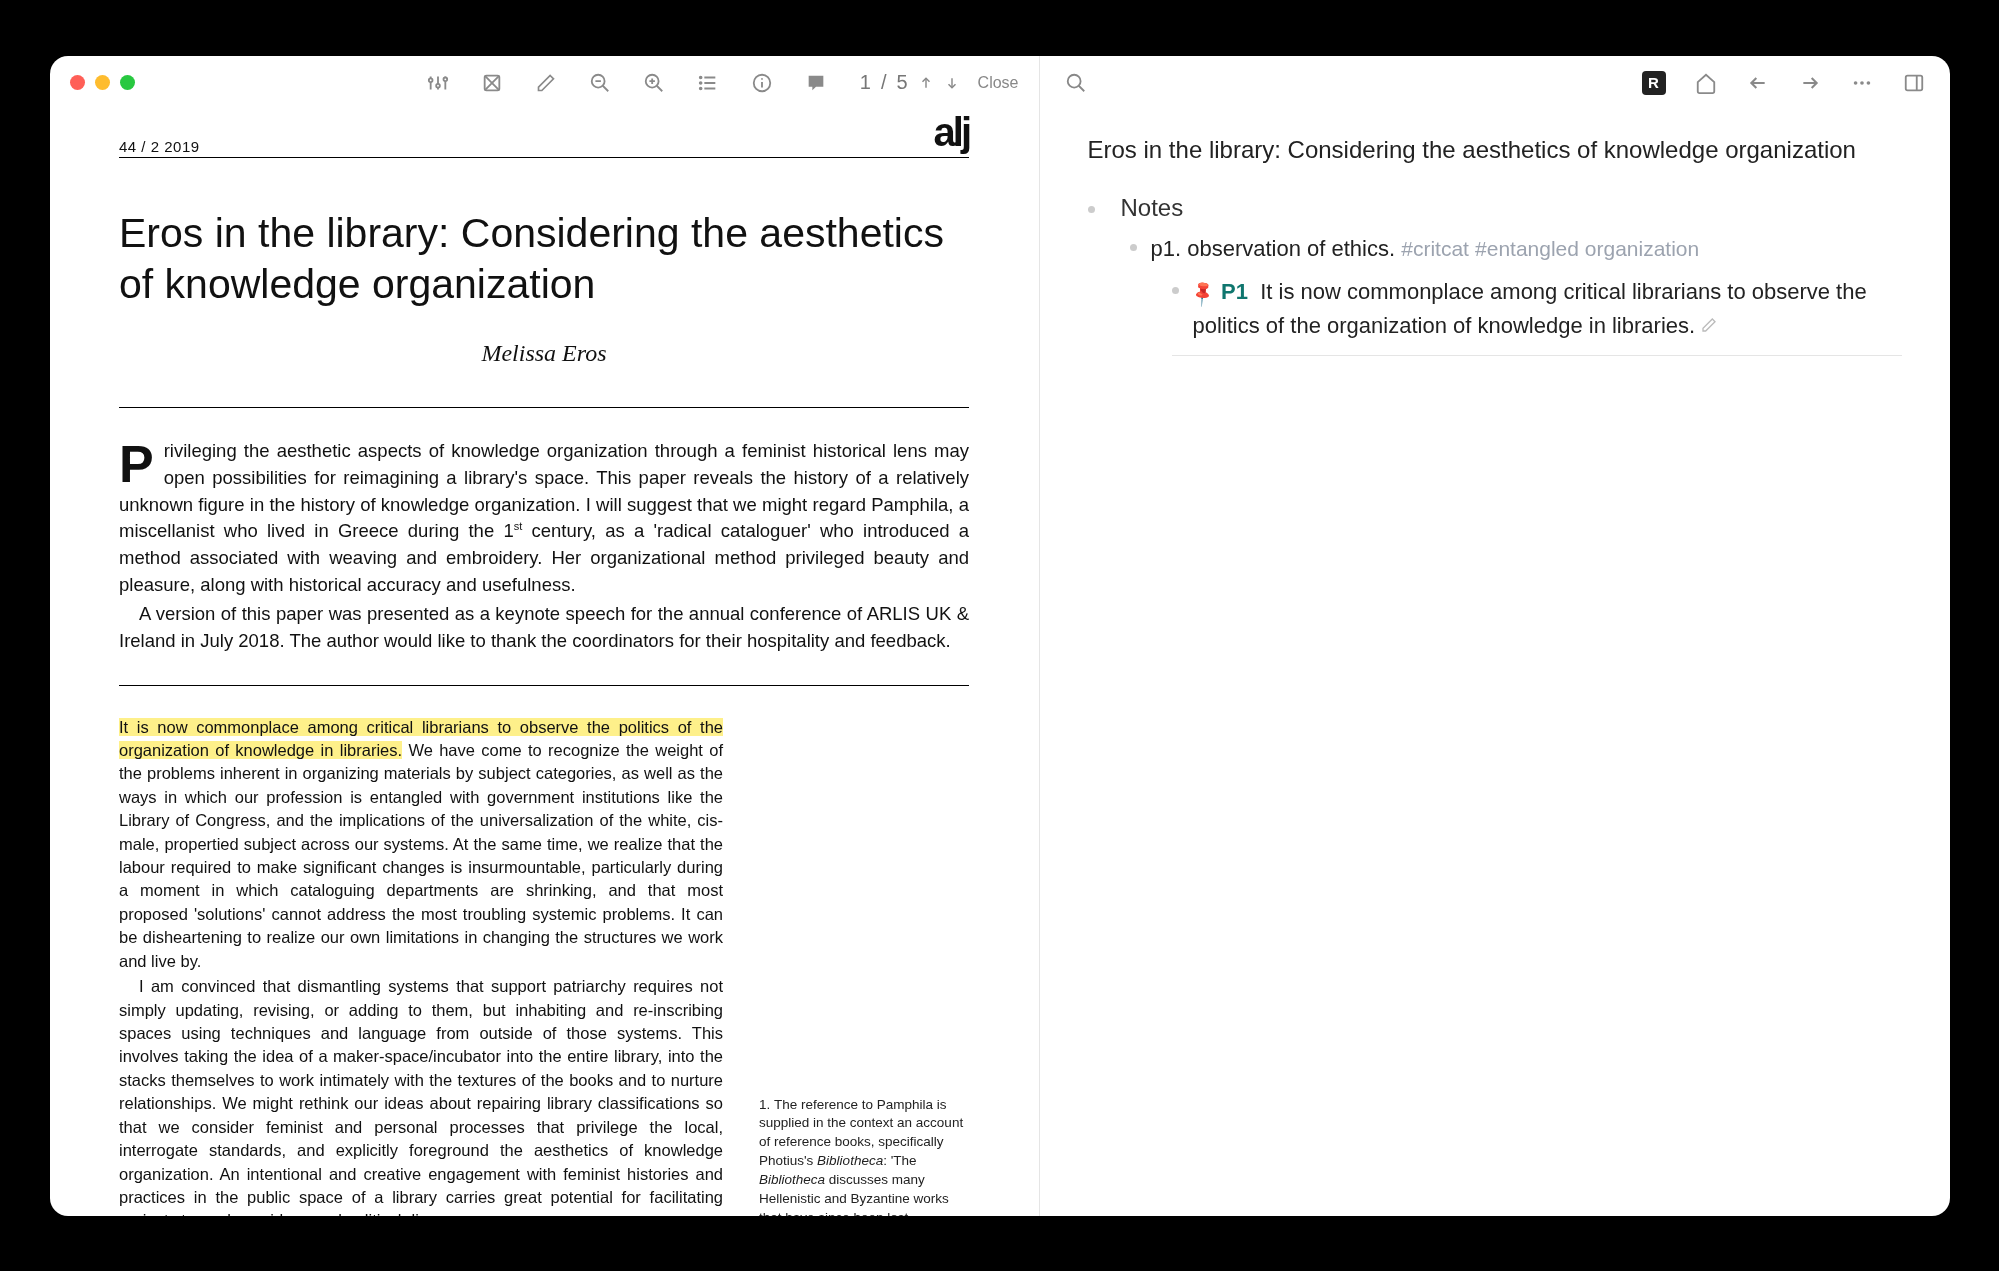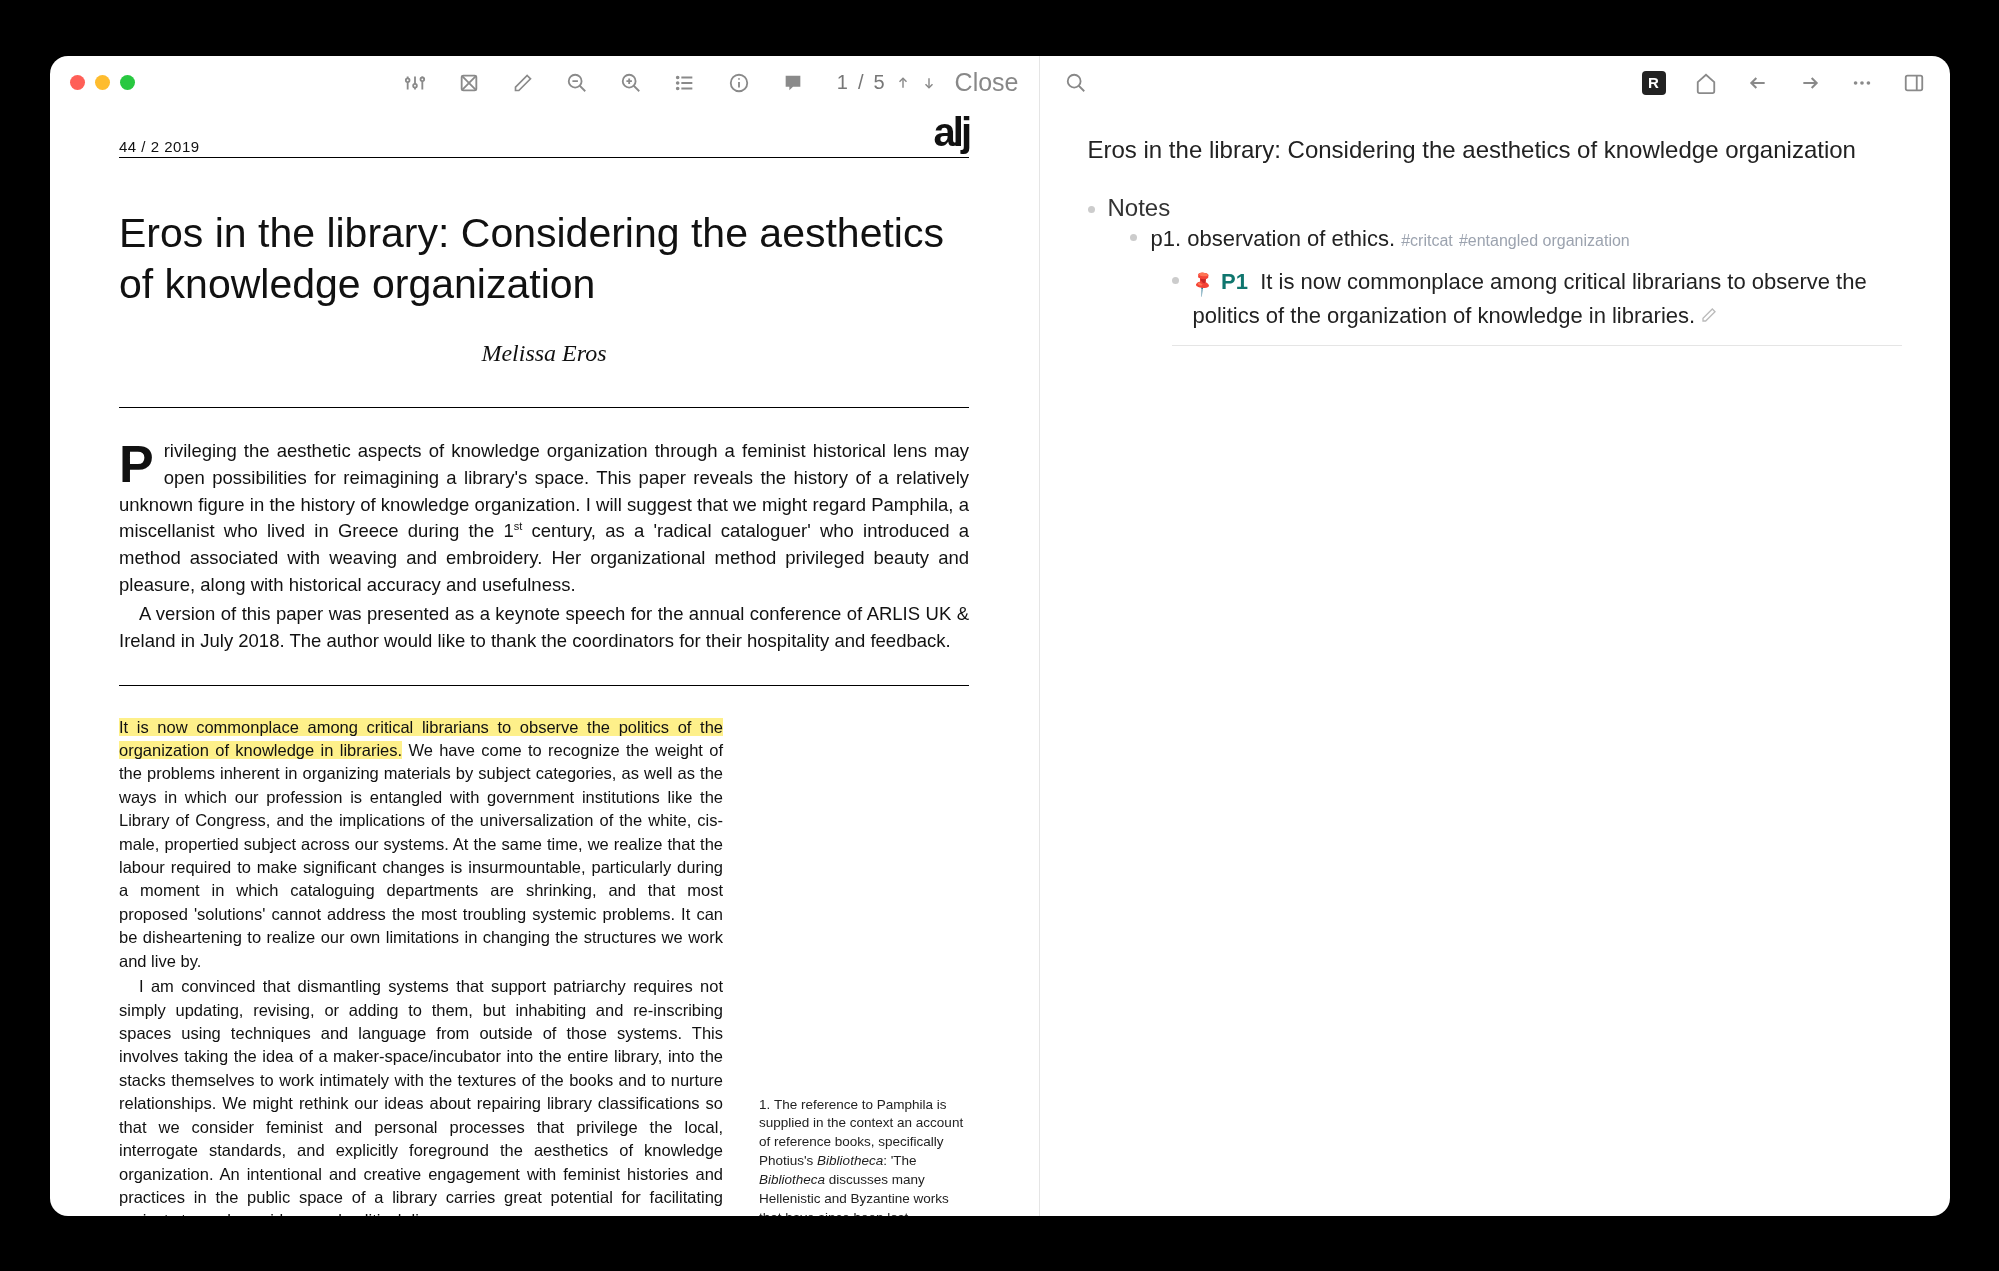"Close" .close-btn { font-size: 25px -> 16px }
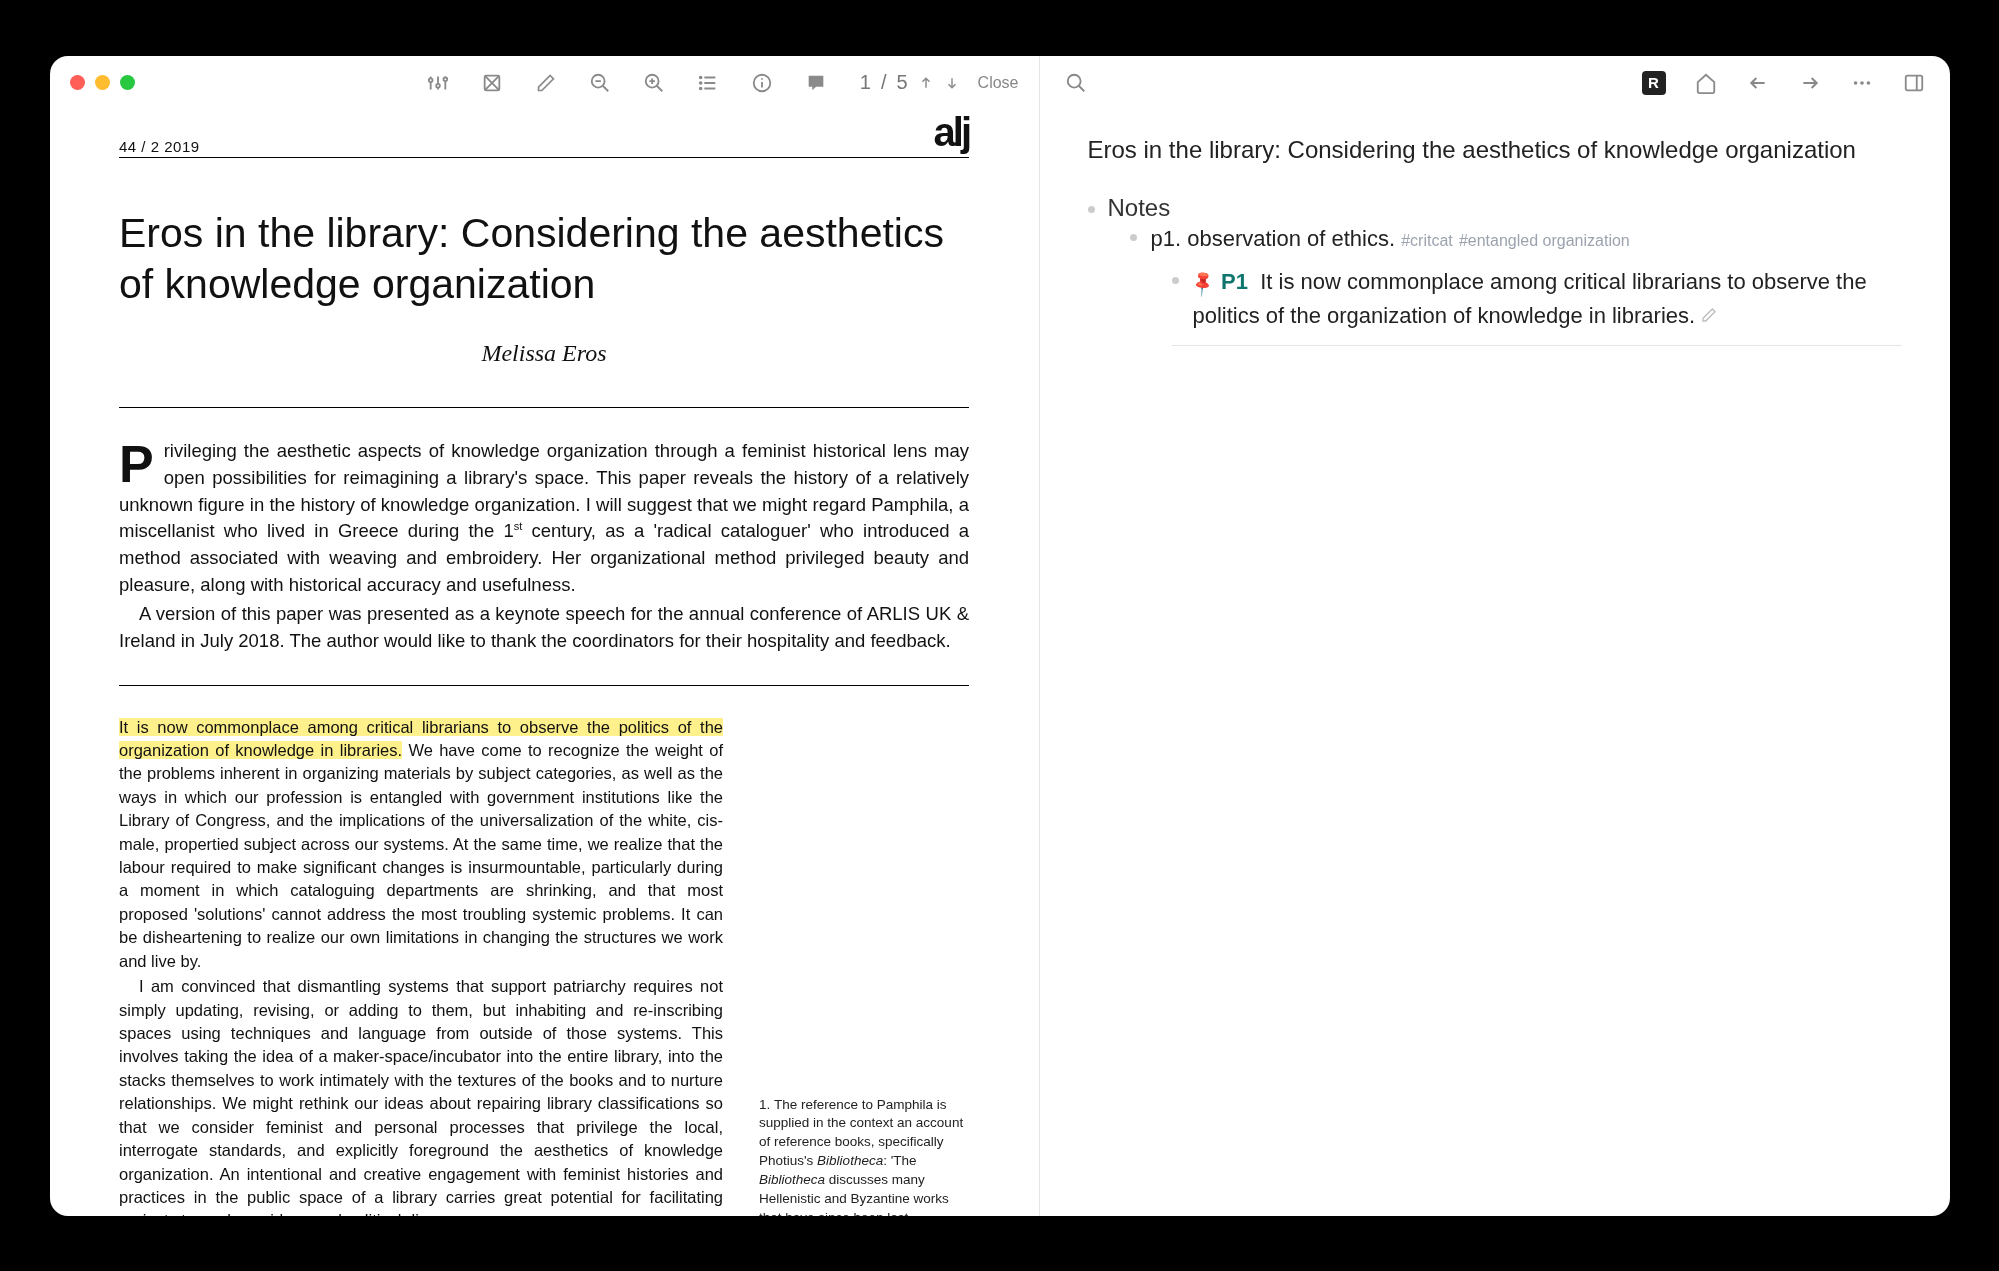"Notes" .bullet-row { gap: 13px -> 26px; margin-bottom: none -> 10px }
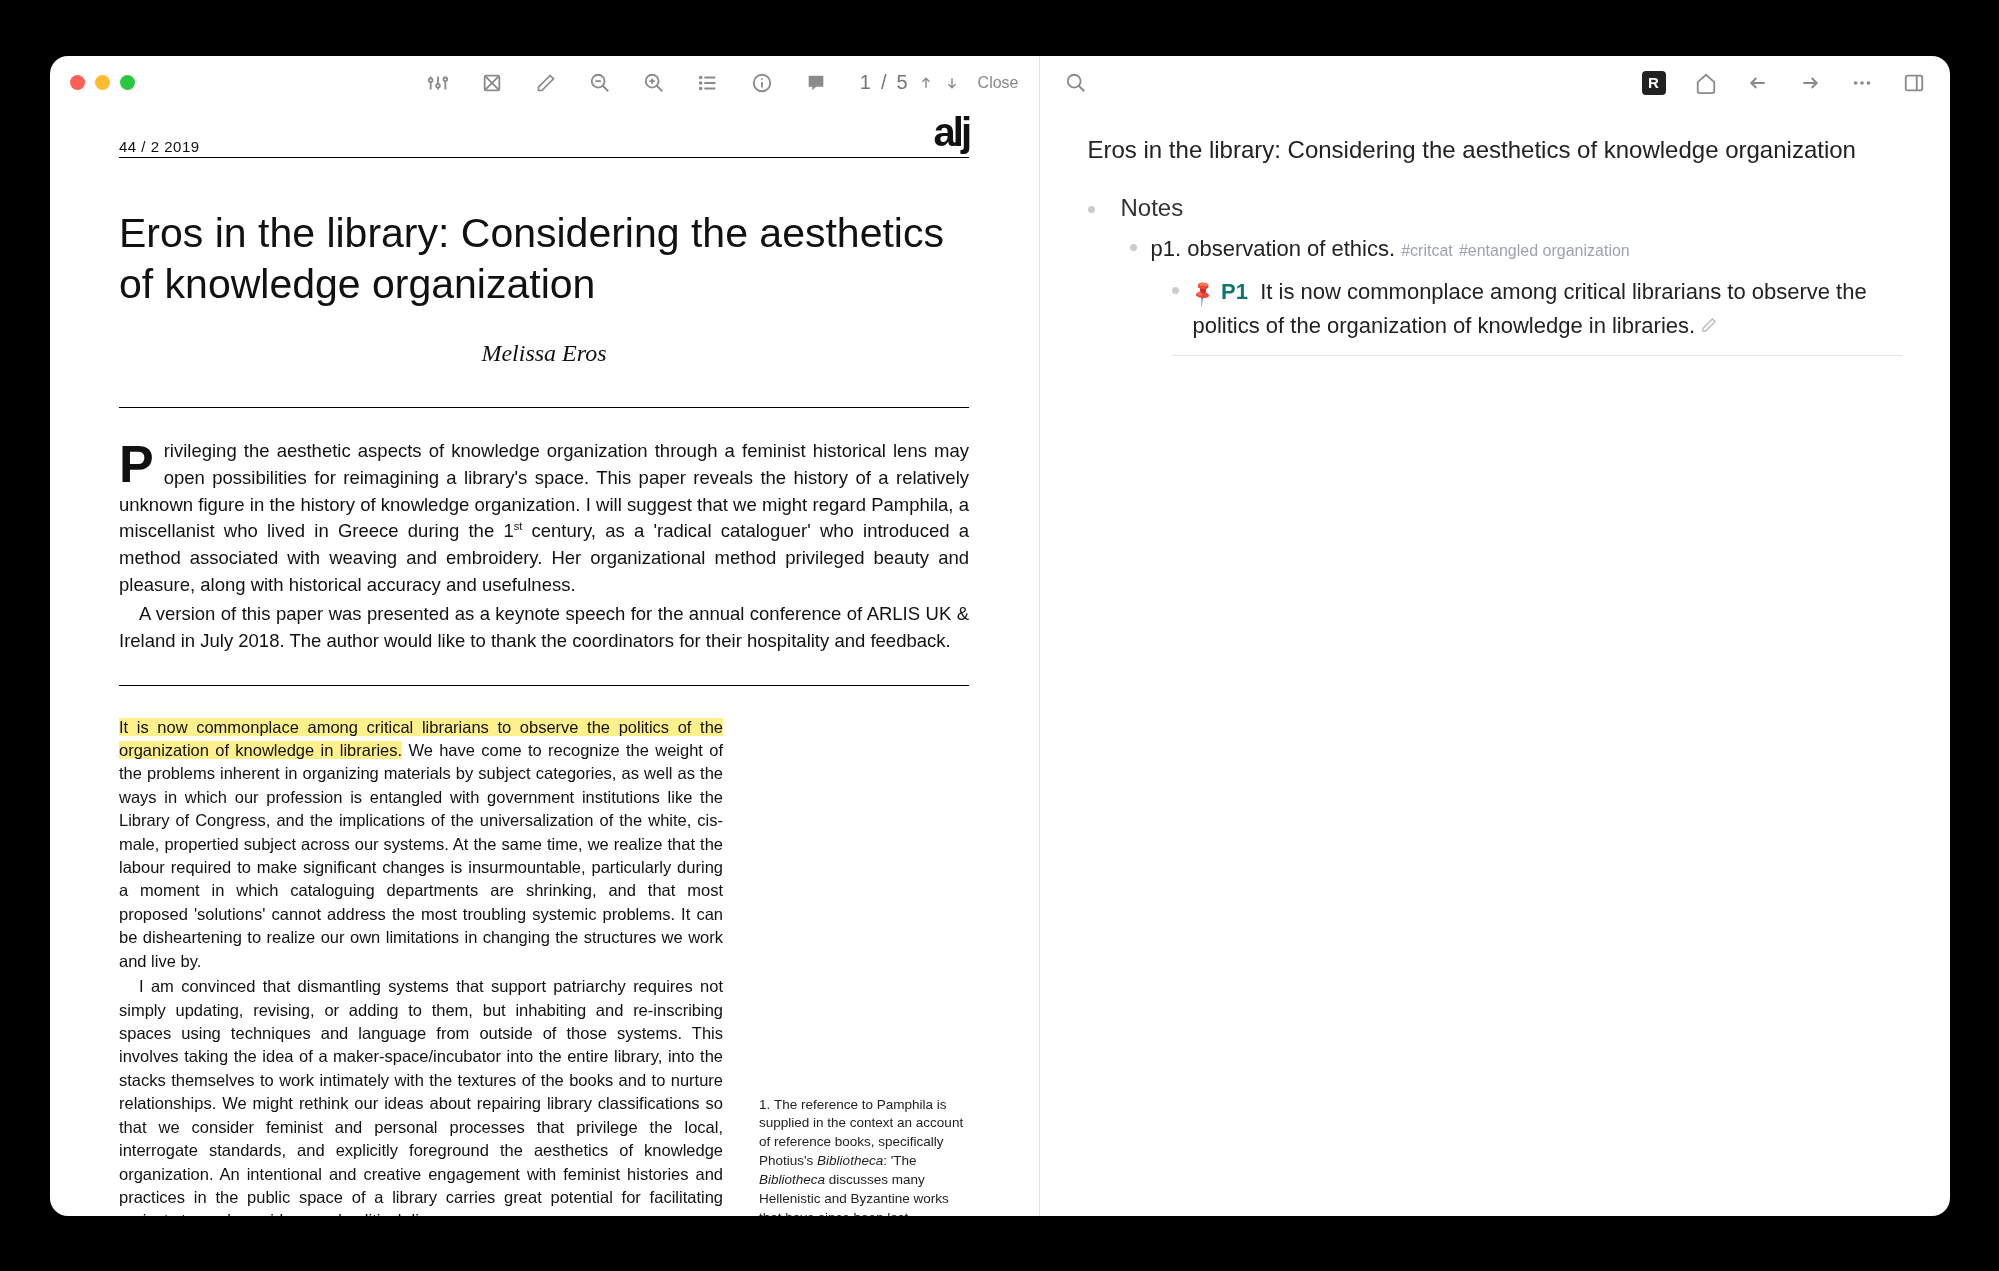"#critcat" .tag { font-size: 16px -> 21px }
